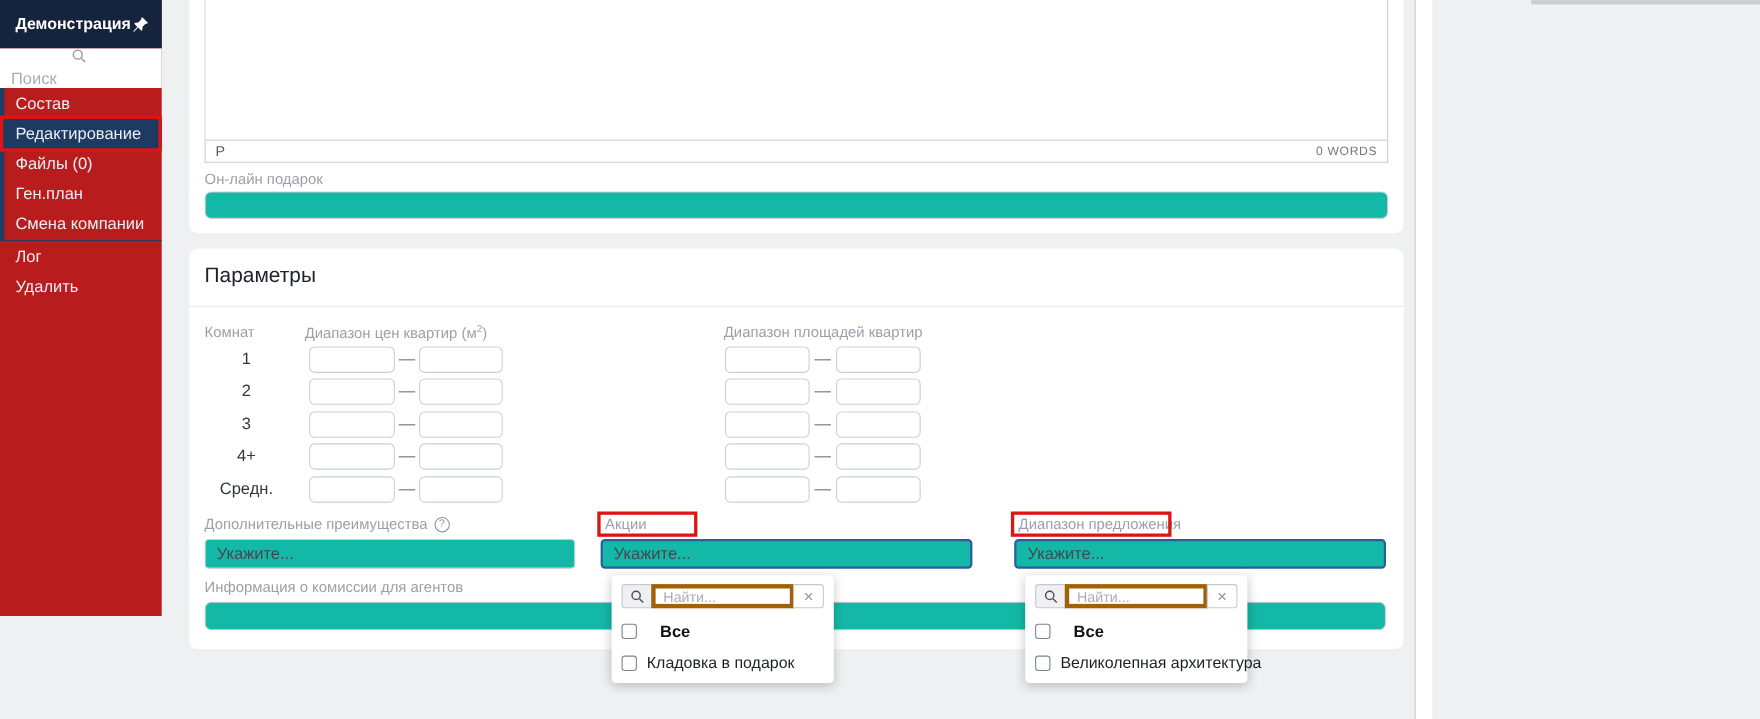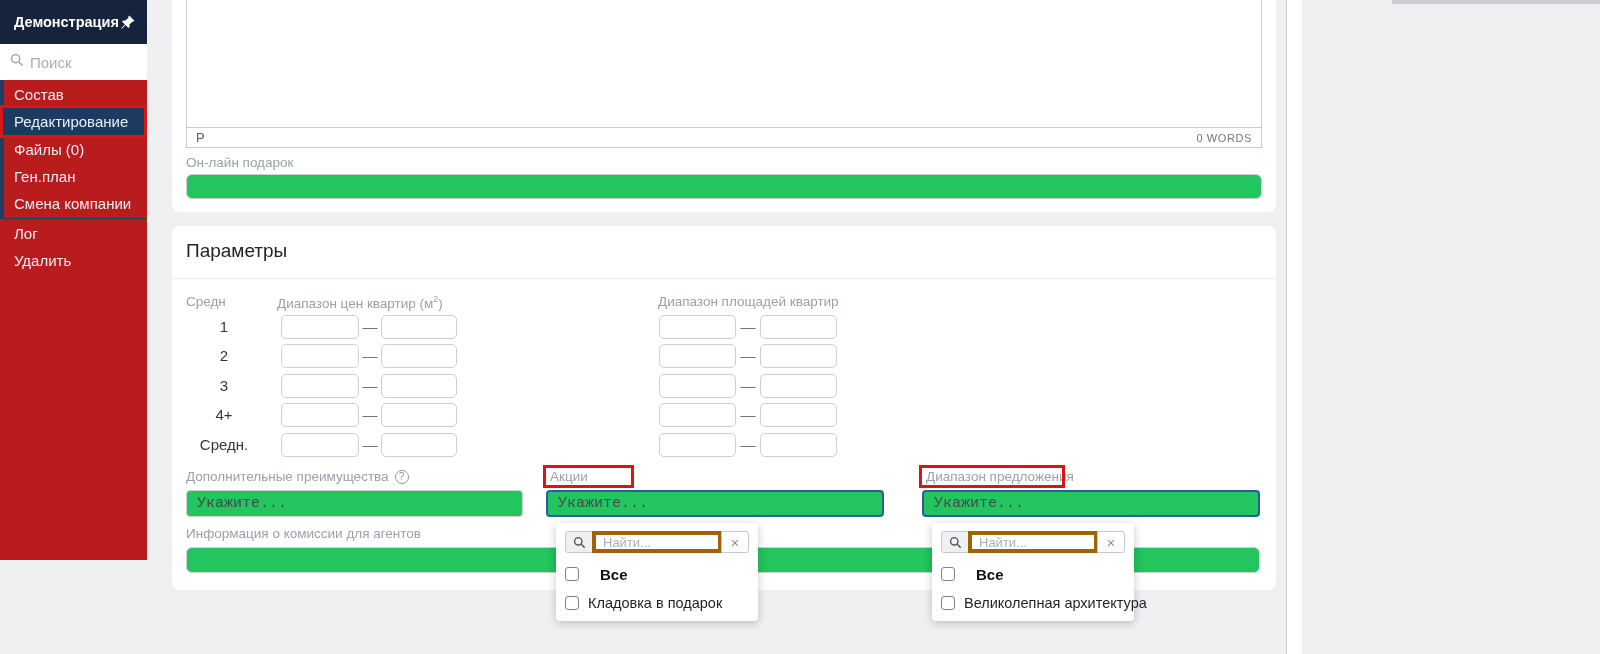"Поиск" .sb-search { flex-direction: none -> column }
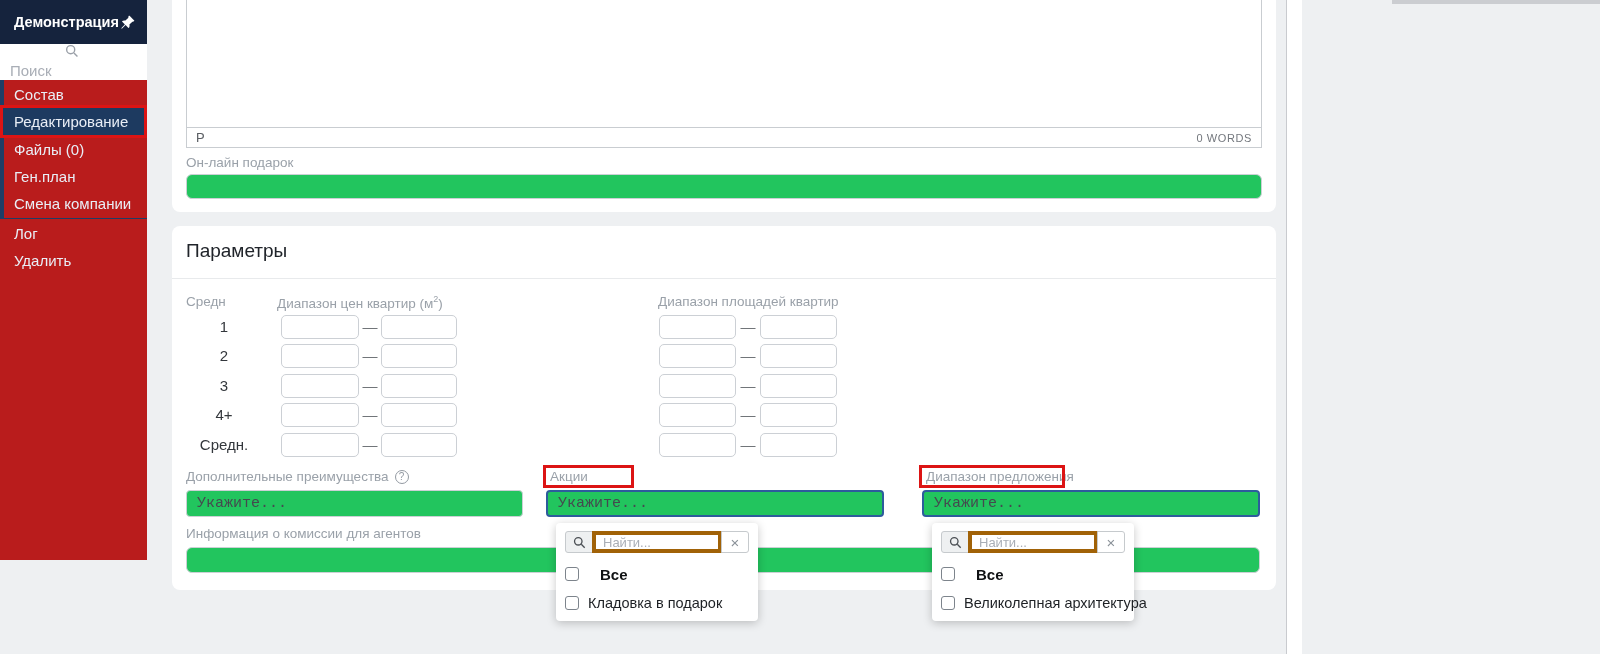"Средн" div.field-label { text: Средн -> Комнат }
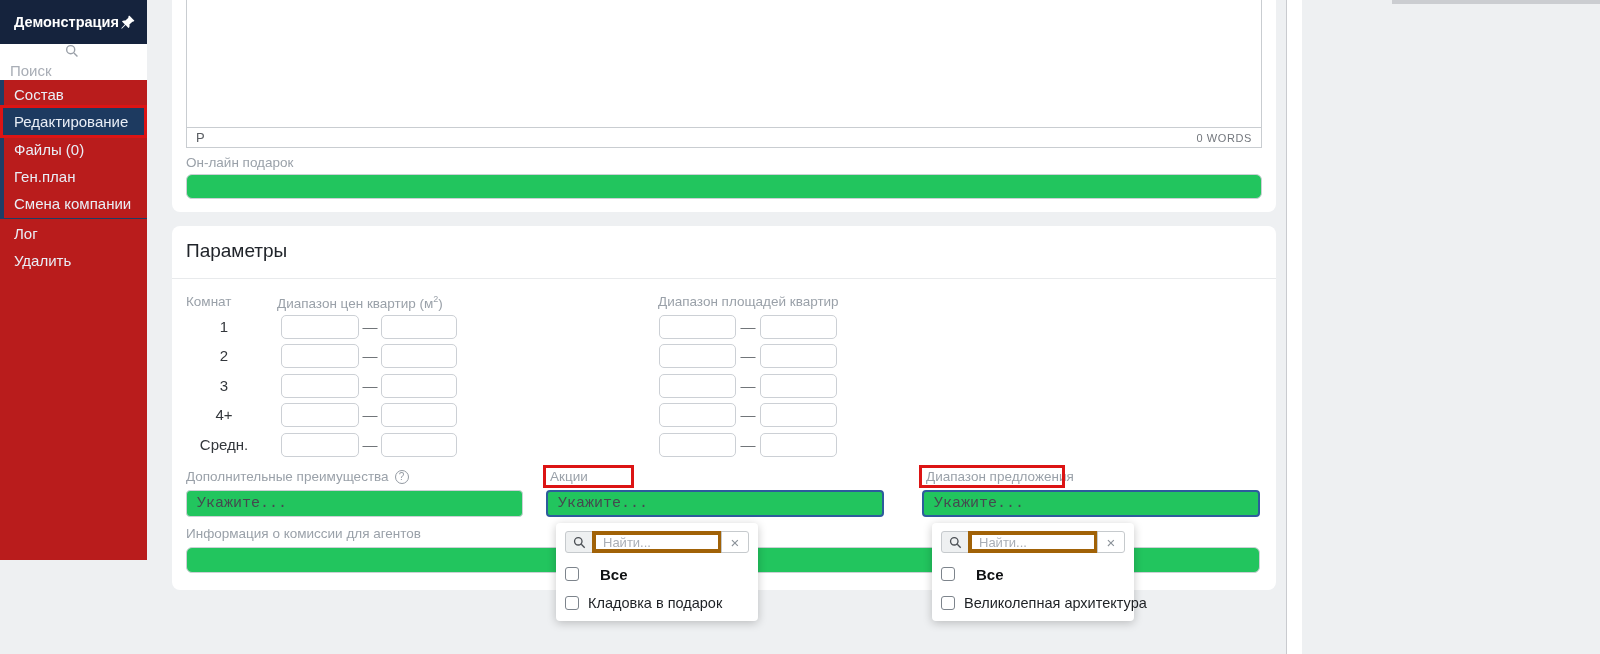"Укажите..." .txt-input { background: #22c55e -> #14b8a6; font-family: Liberation Mono, monospace -> Liberation Sans, sans-serif }
